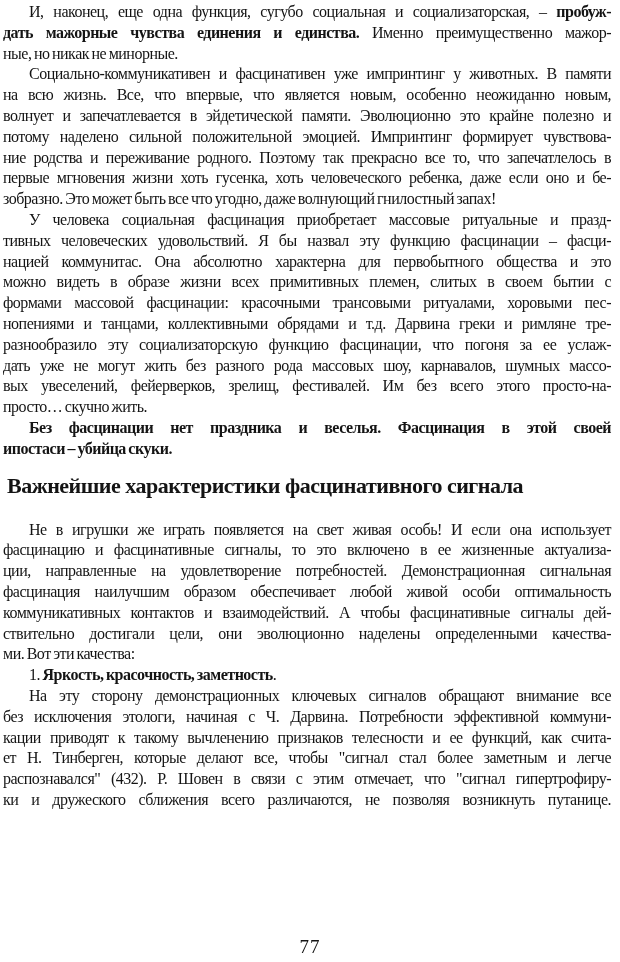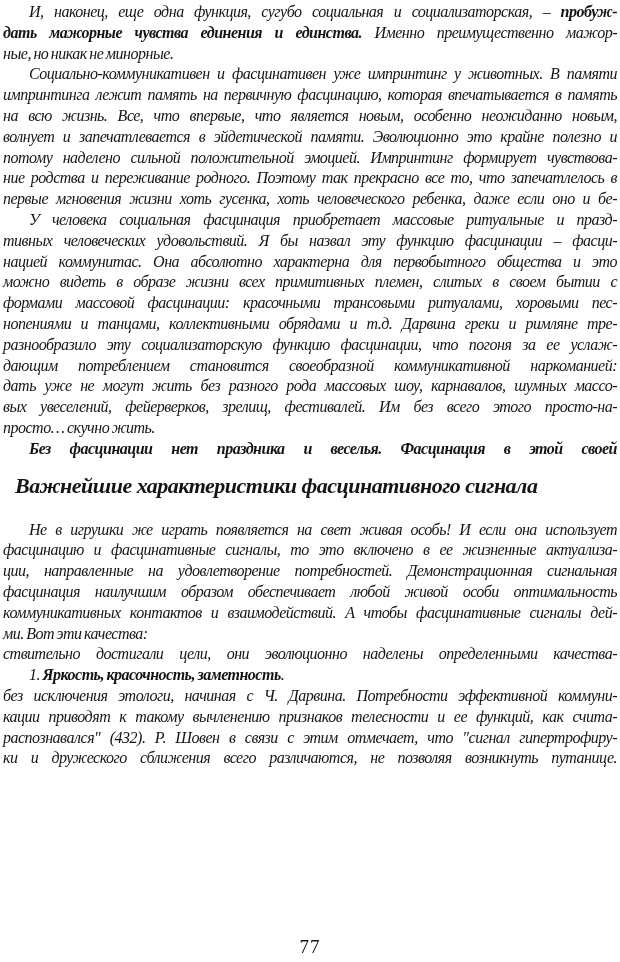"И, наконец, еще одна функция," .text-block { font-style: italic -> none; padding: 2px 3px 0 3px -> 2px 9px 0 3px }
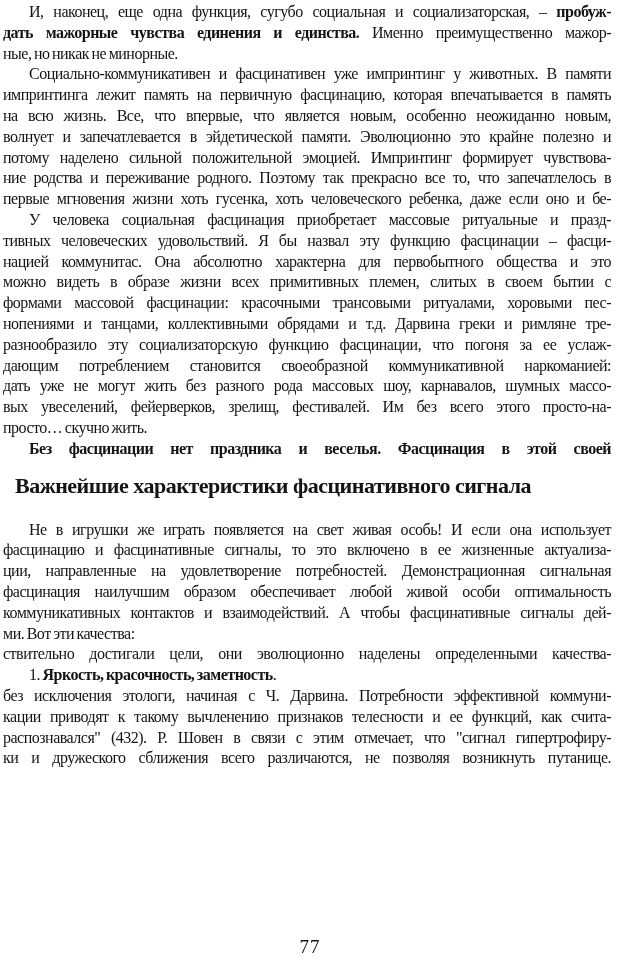"импринтинга лежит память на первичную" div.line { html: <div><span>импринтинга лежит память на первичную фасцинацию, которая впечатывается в память</span></div> -> none }
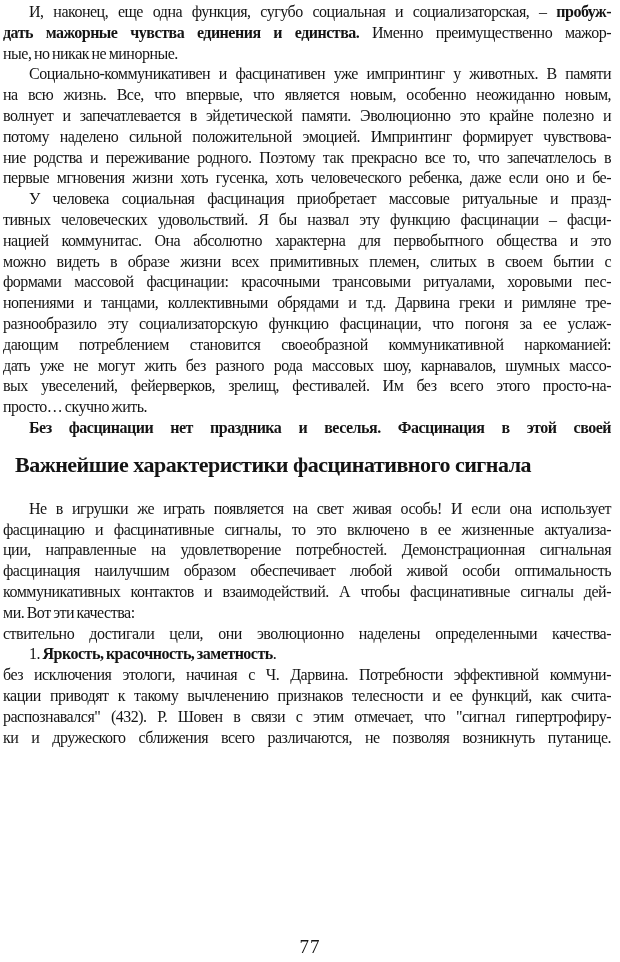"зобразно. Это может быть все" div.line { html: none -> <div><span>зобразно. Это может быть все что угодно, даже волнующий гнилостный запах!</span></div> }
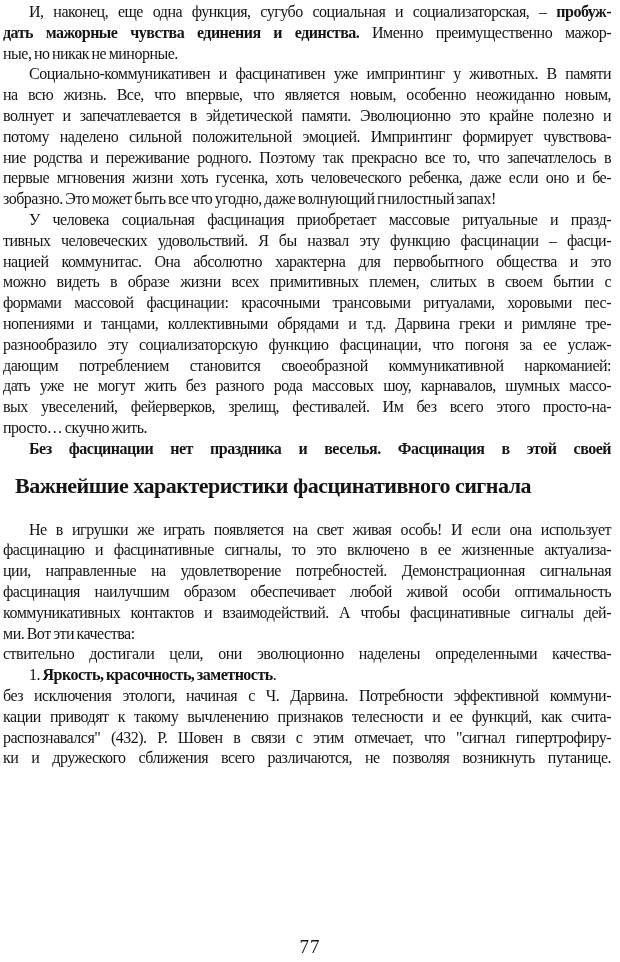"дающим потреблением становится" div.line { html: <div><span>дающим потреблением становится своеобразной коммуникативной наркоманией:</span></div> -> none }
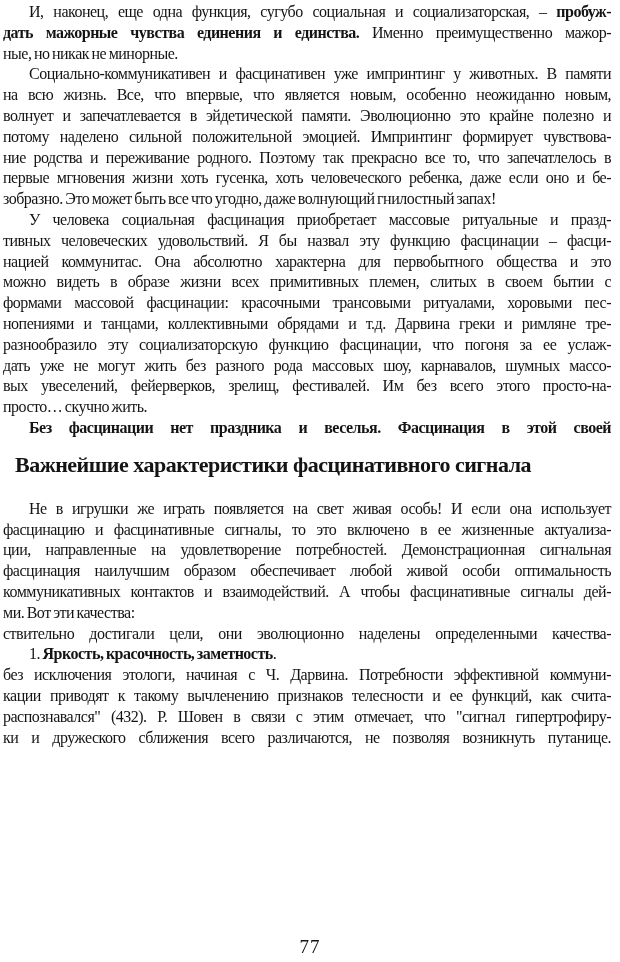"ипостаси – убийца скуки." div.line { html: none -> <div><span>ипостаси – убийца скуки.</span></div> }
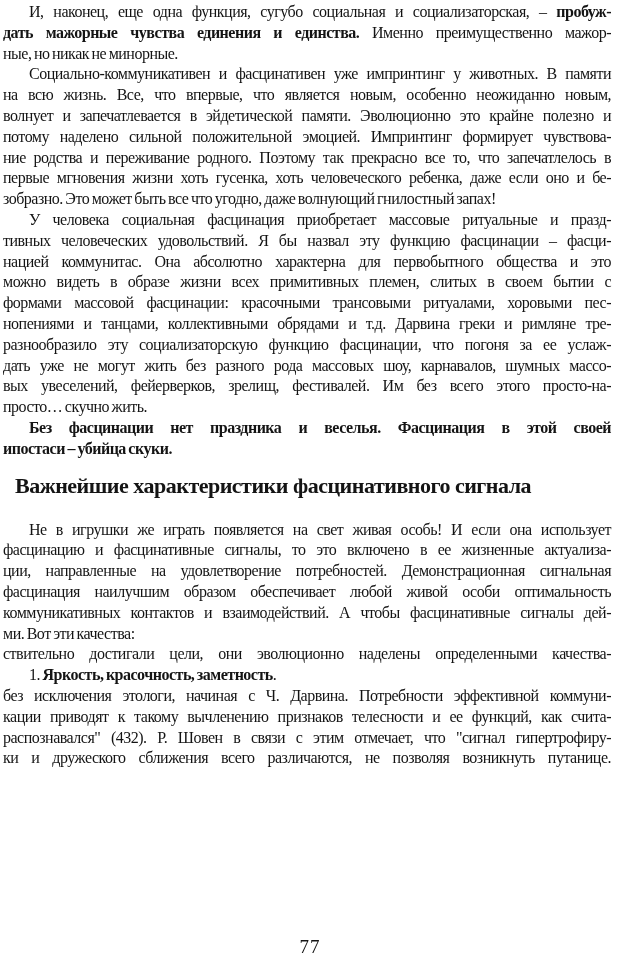"Важнейшие характеристики фасцинативного" .heading { margin: 13px 0 21px 12px -> 13px 0 21px 4px }
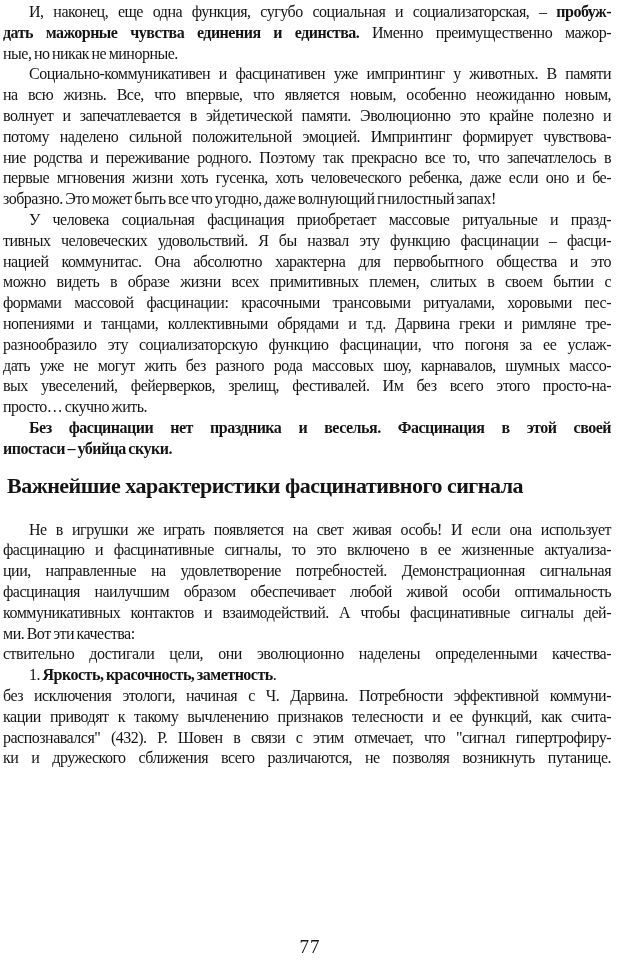"ми. Вот эти качества:" div.line { order: before "ствительно достигали цели, они" -> after "ствительно достигали цели, они" }
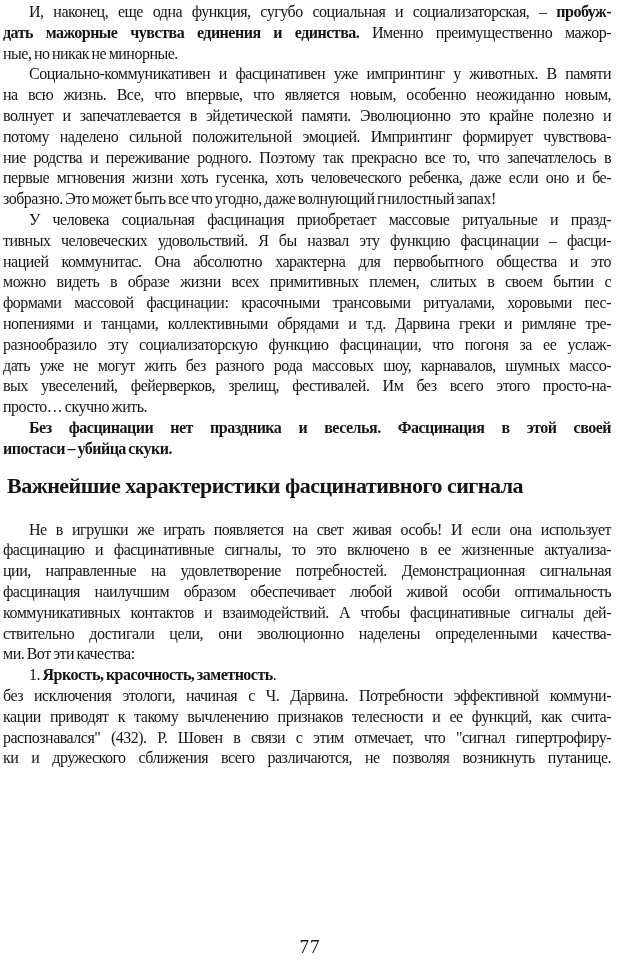"На эту сторону демонстрационных ключевых" div.line { html: none -> <div><span>На эту сторону демонстрационных ключевых сигналов обращают внимание все</span></div> }
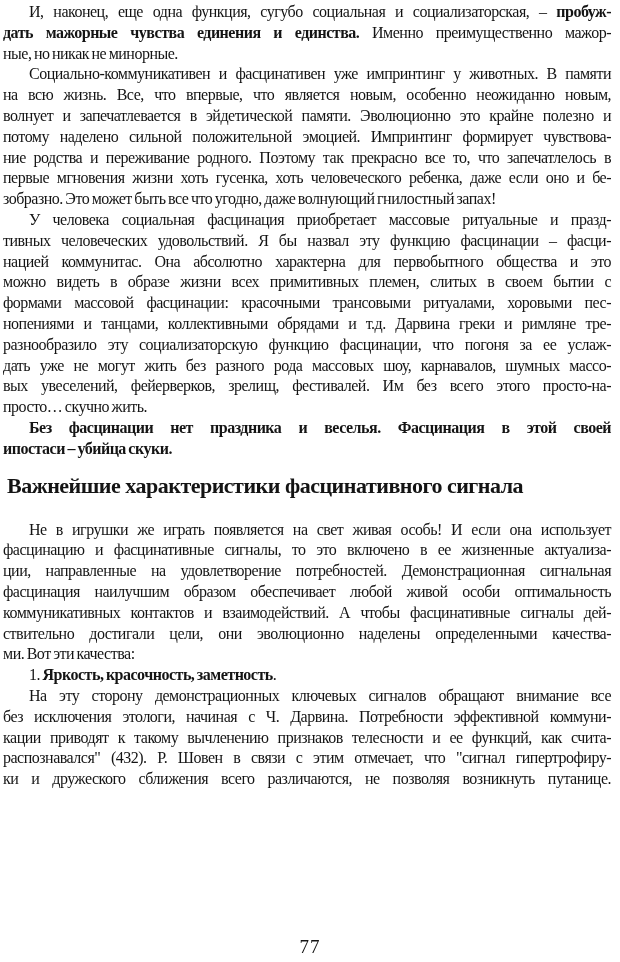"ет Н. Тинберген, которые делают" div.line { html: none -> <div><span>ет Н. Тинберген, которые делают все, чтобы "сигнал стал более заметным и легче</span></div> }
